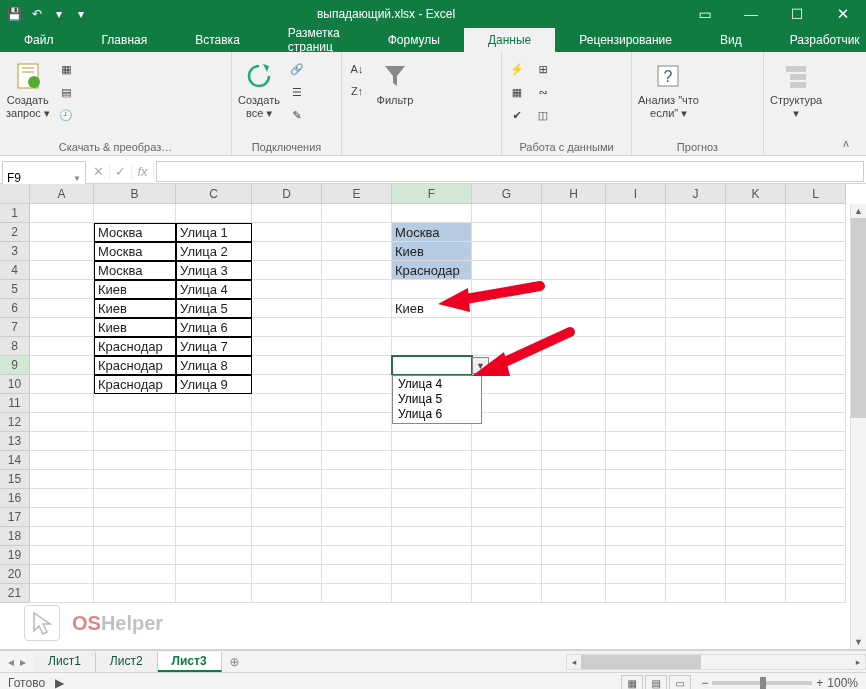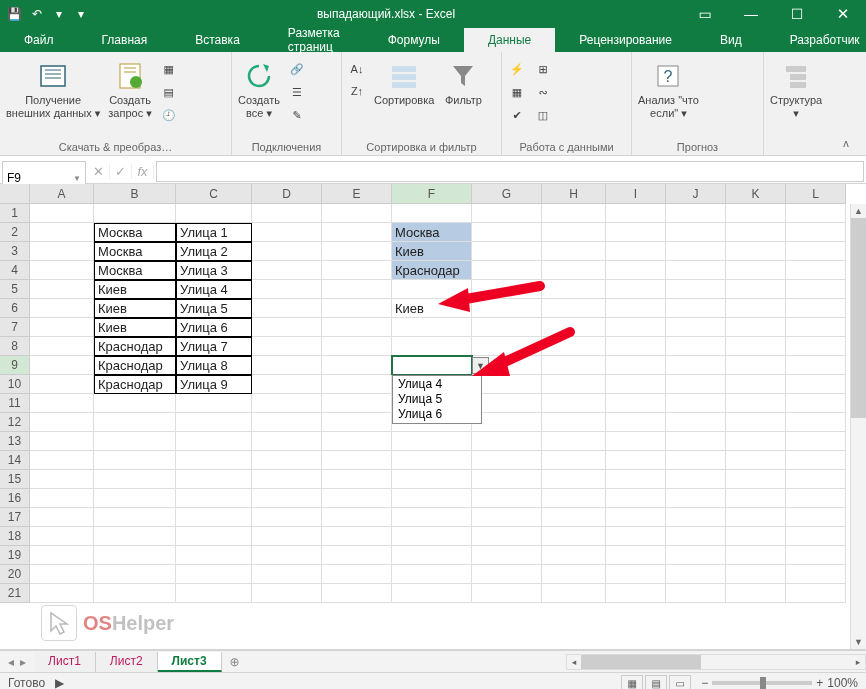"Получение" div.bigbtn { html: <div> <div> <svg> <rect></rect> <path></path> </svg> </div> <div>Получение внешних данных ▾</div> </div> -> none }
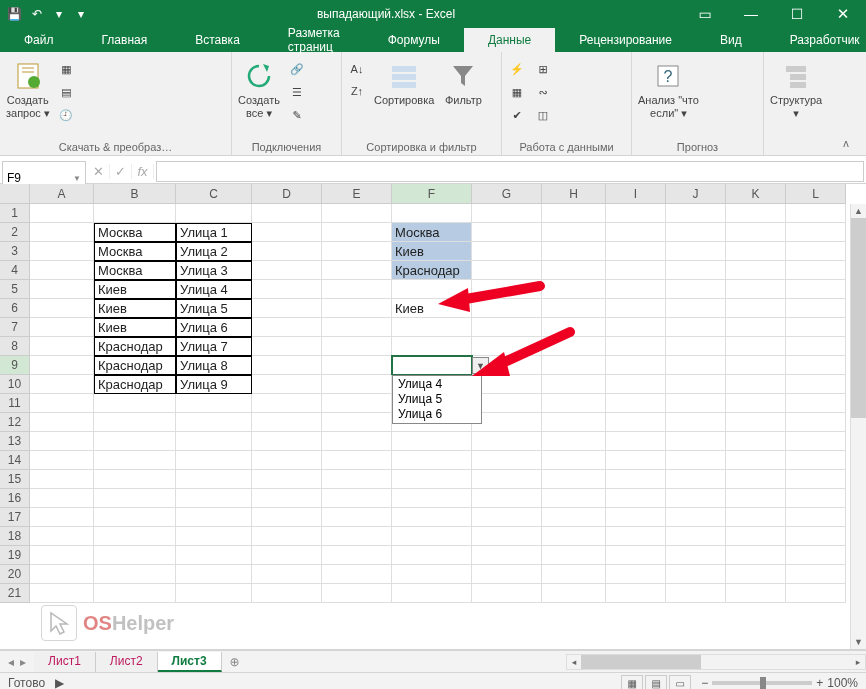"Сортировка" div.bigbtn { html: <div> <div> <svg> <rect></rect> <rect></rect> <rect></rect> </svg> </div> <div>Сортировка</div> </div> -> none }
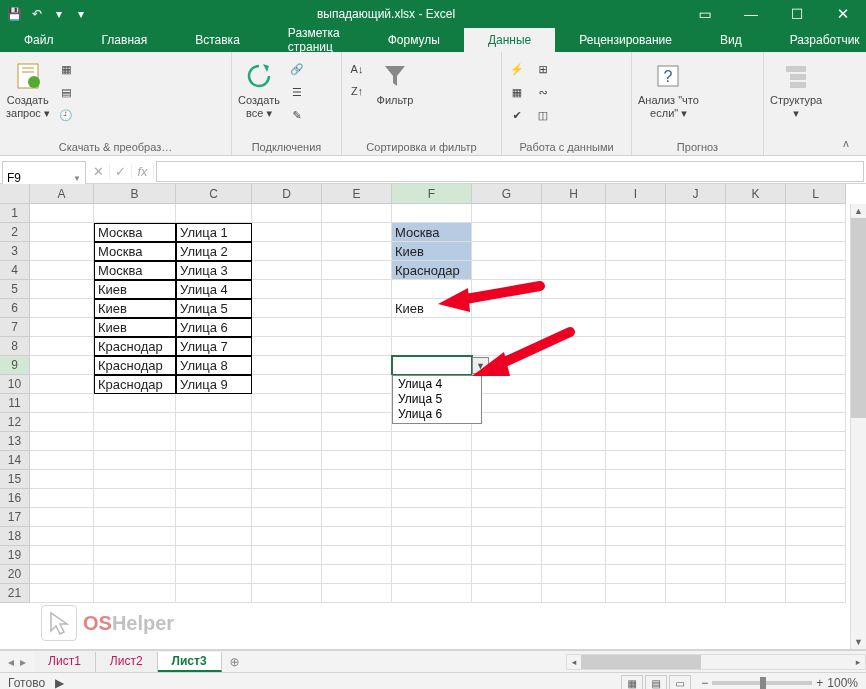"Сортировка и фильтр" div.grplabel { html: <div>Сортировка и фильтр</div> -> none }
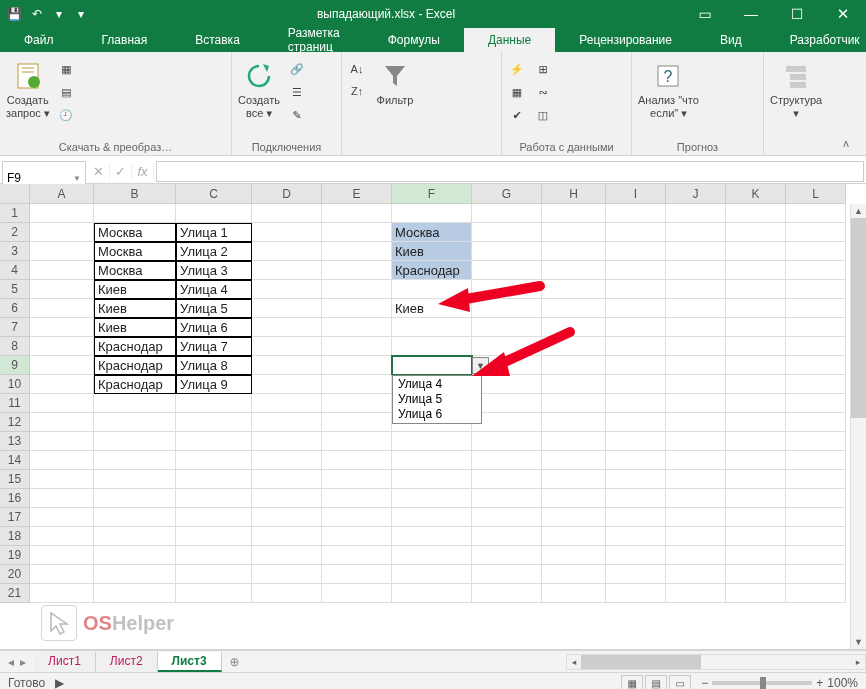"OSHelper" .watermark { gap: 6px -> 12px; margin-left: 17px -> none }
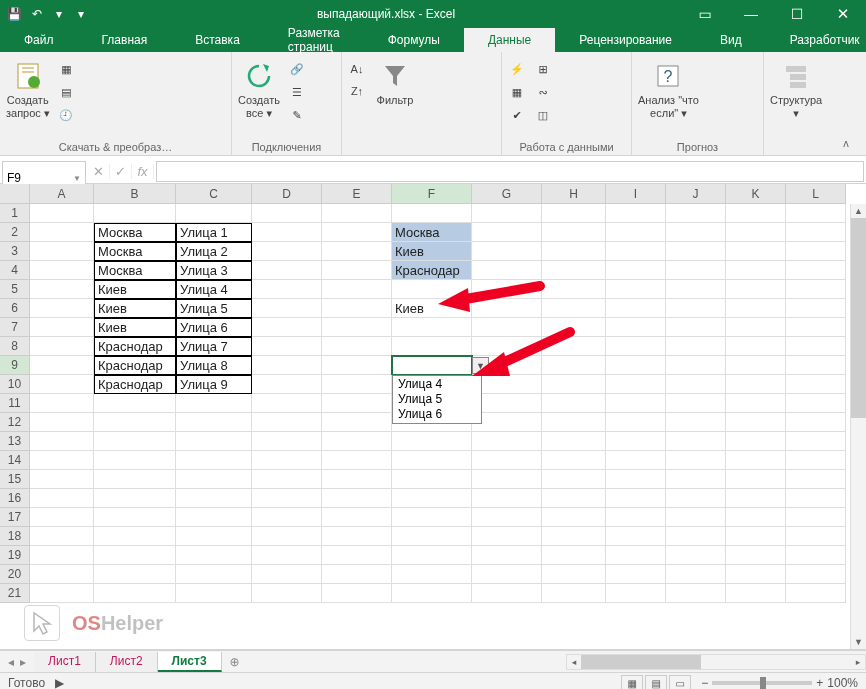"Лист1" .sheettabs .tab { color: #be185d -> #14532d }
